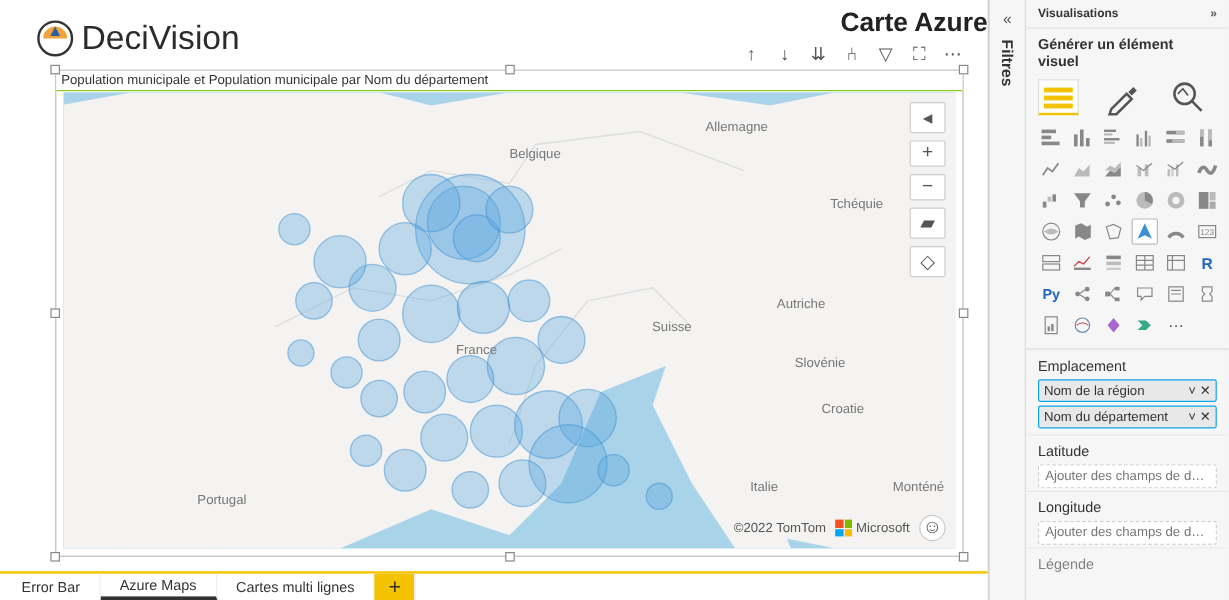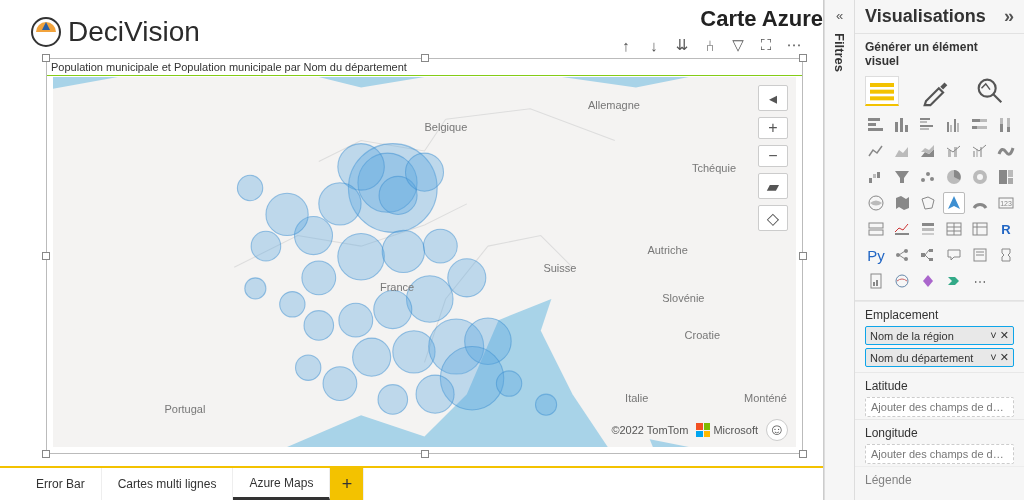"Visualisations" .viz-header { font-size: 18px -> 10px }
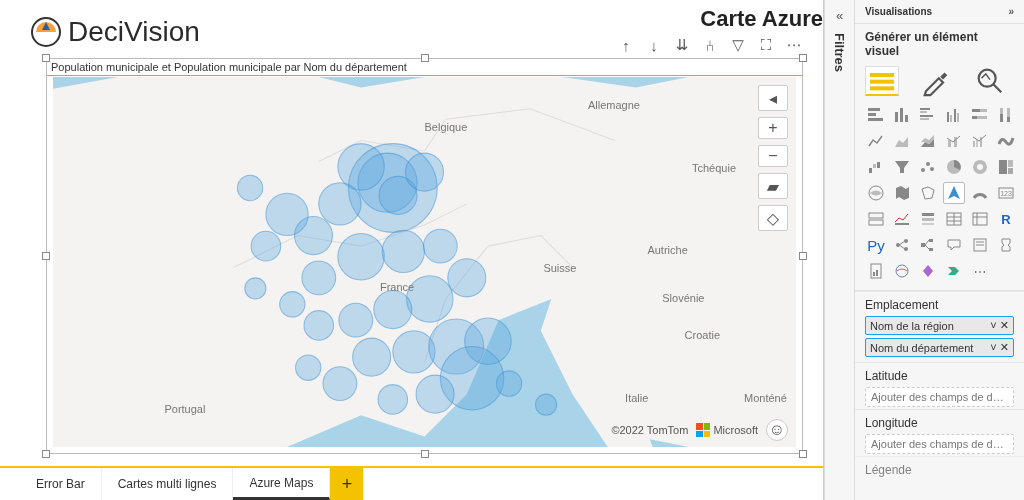"Py" div.viz-icon { font-size: 15px -> 12px; font-weight: 400 -> 700 }
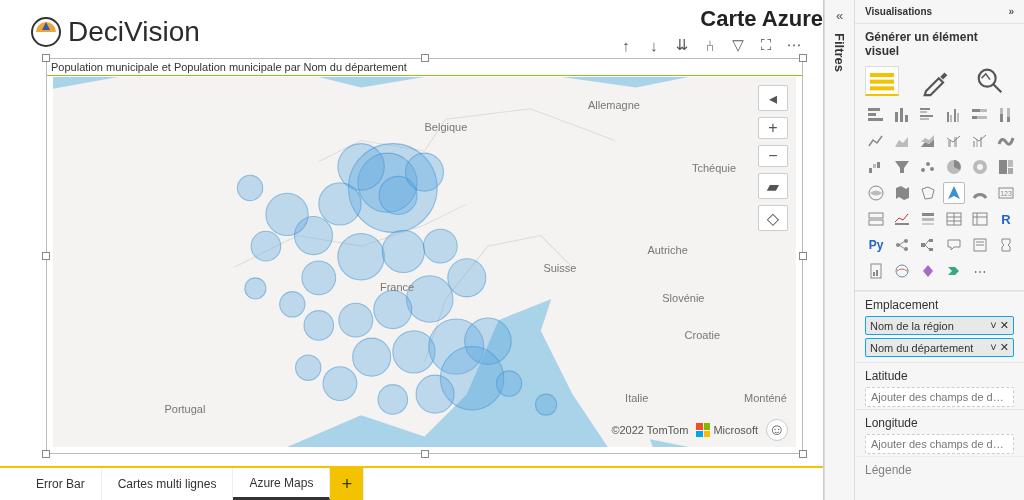"Error Bar" .tabs { height: 34px -> 24px; padding-left: 20px -> 2px }
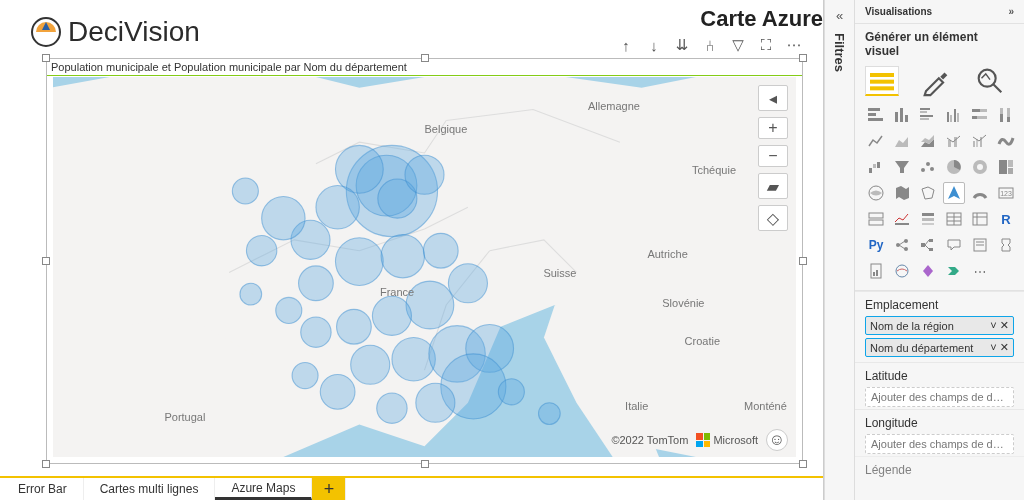"Cartes multi lignes" div.tab { order: before "Azure Maps" -> after "Azure Maps" }
